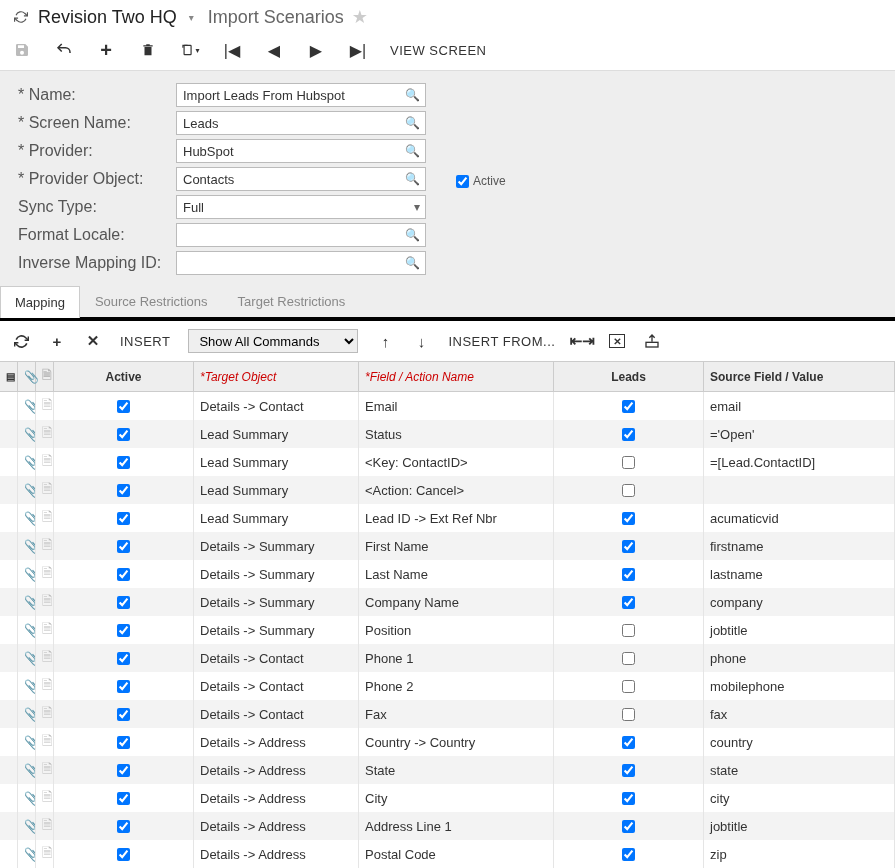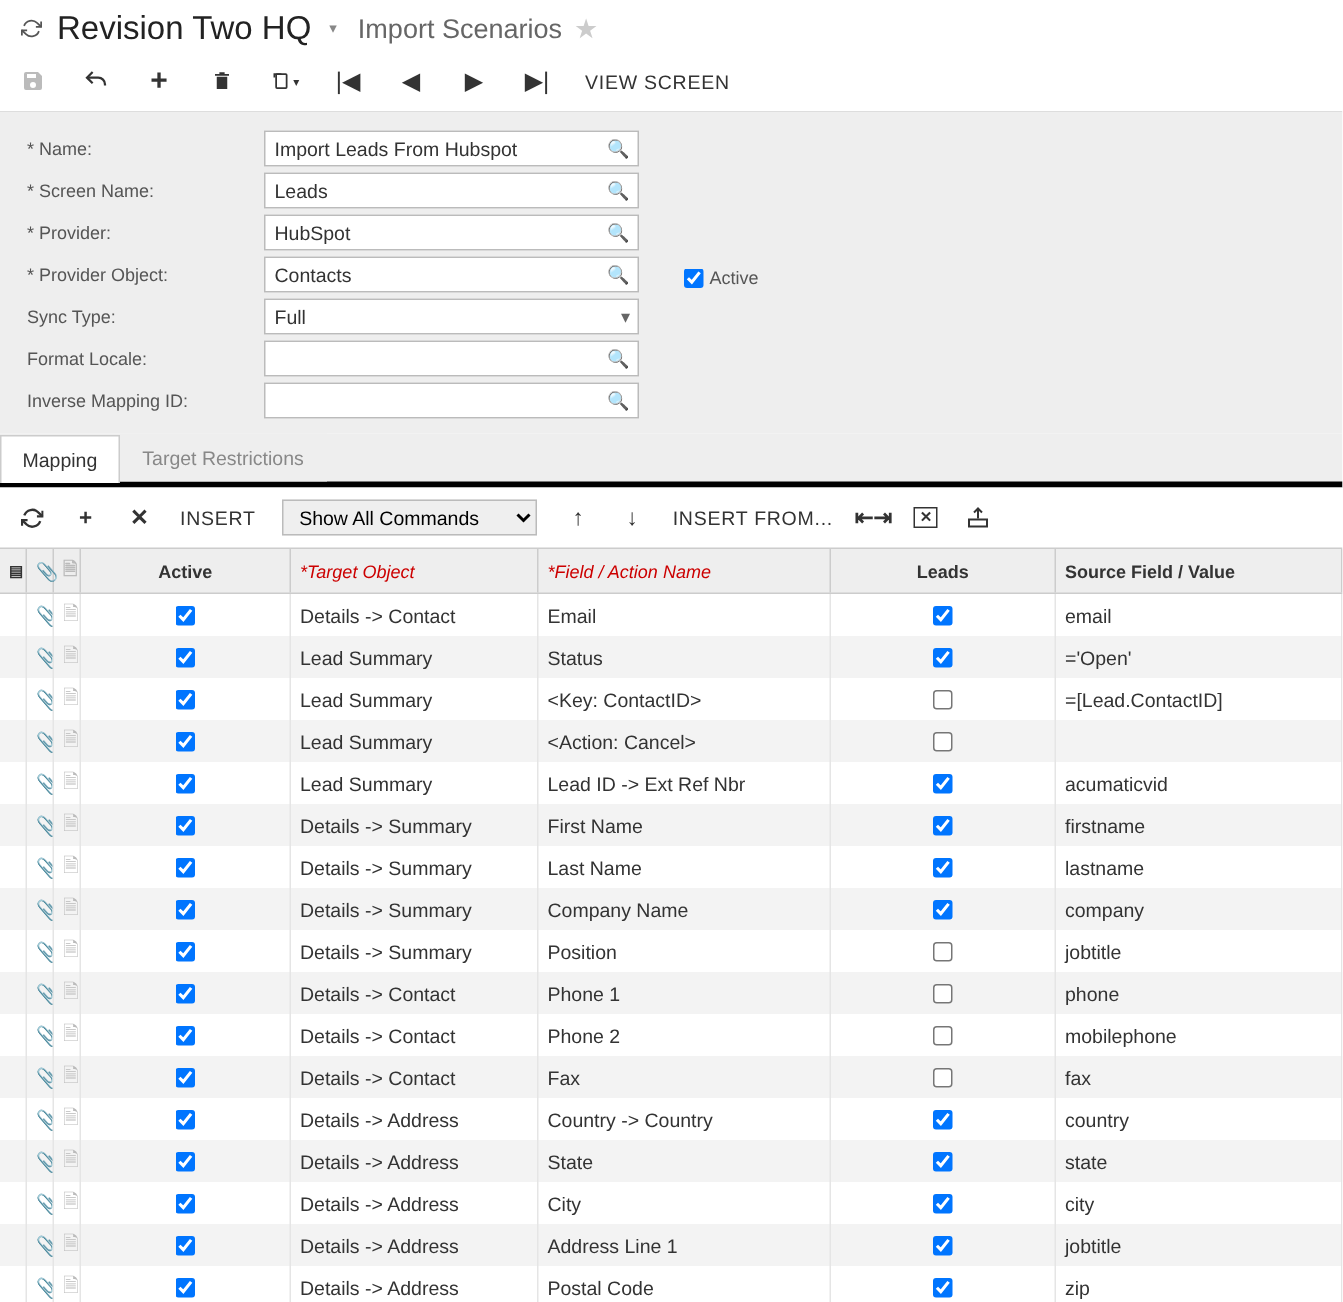"Revision Two HQ" .header .title { font-size: 22px -> 18px }
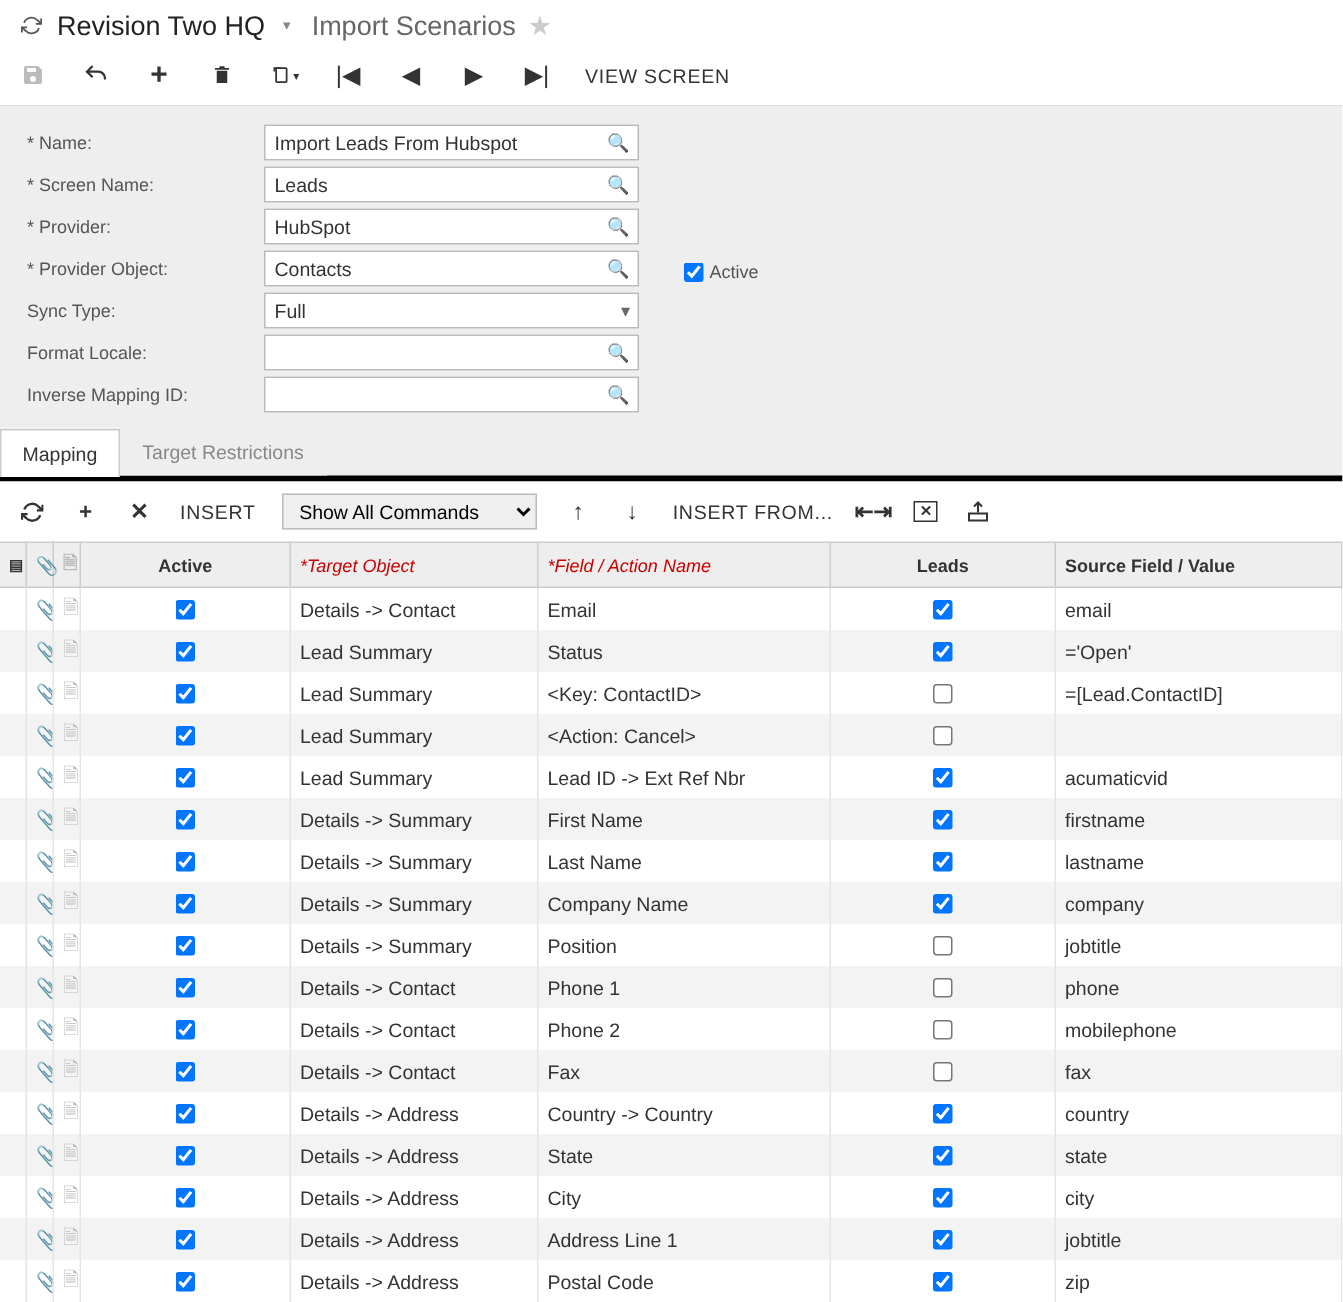"Name:" .form-label { font-size: 12px -> 16px }
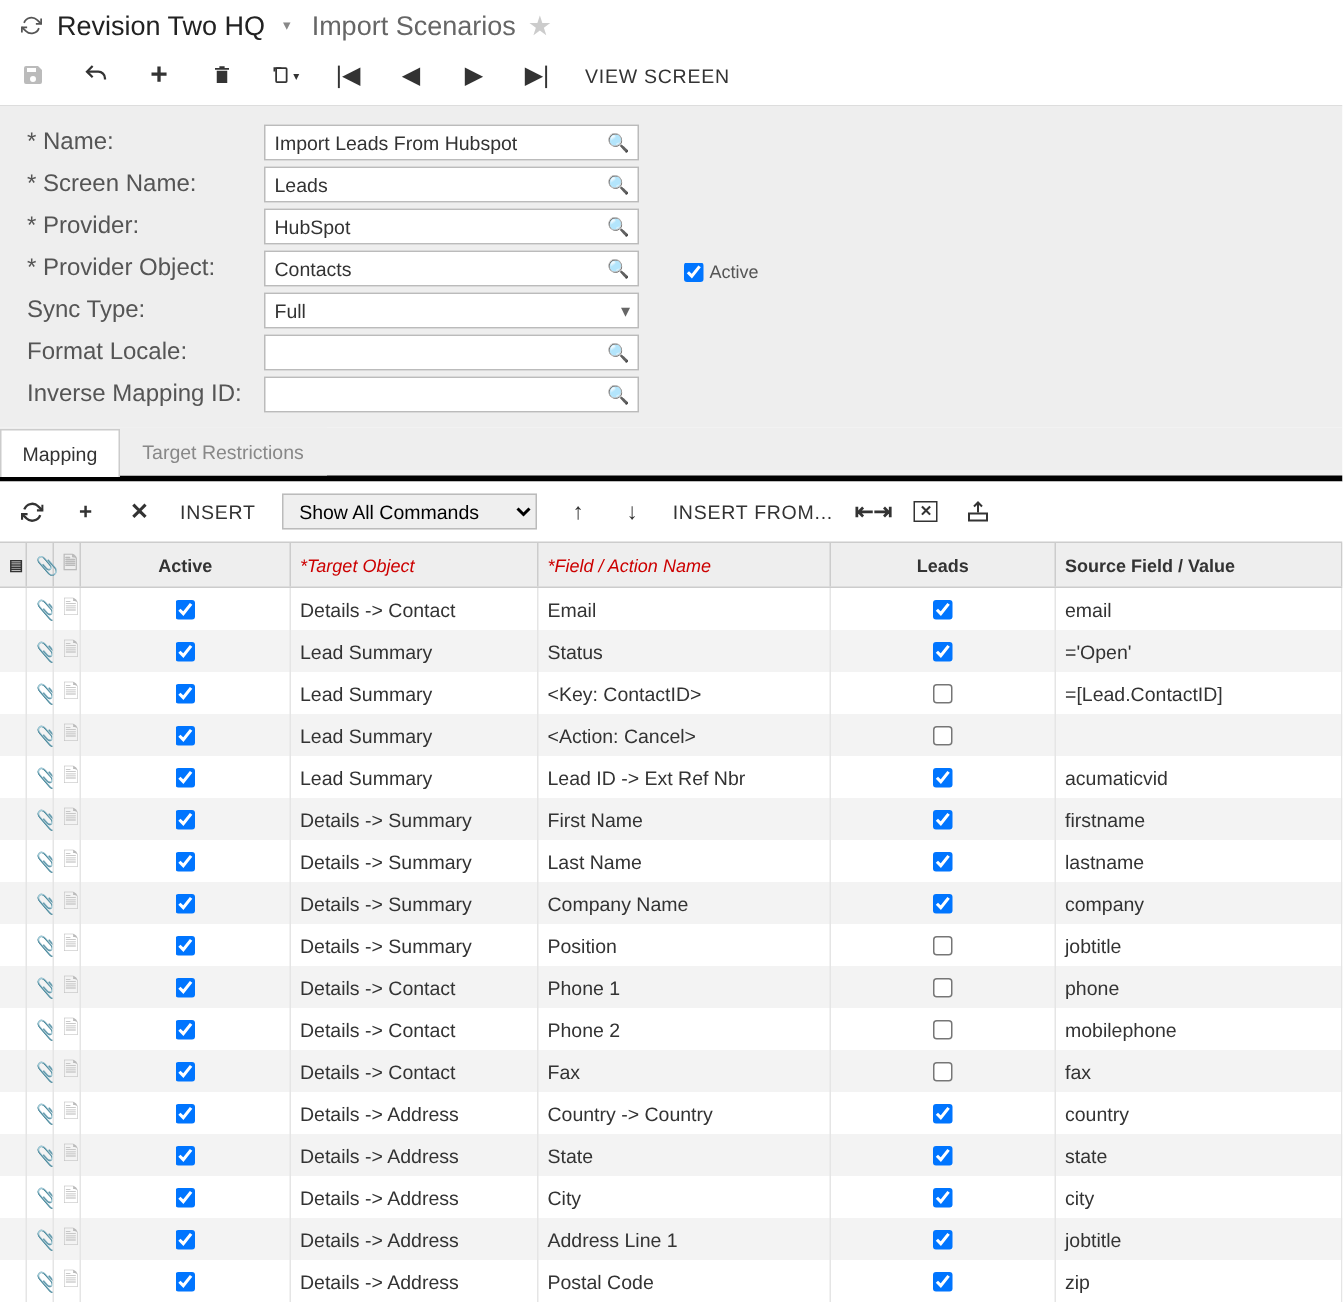"Source Restrictions" div.tab { html: none -> <div>Source Restrictions</div> }
